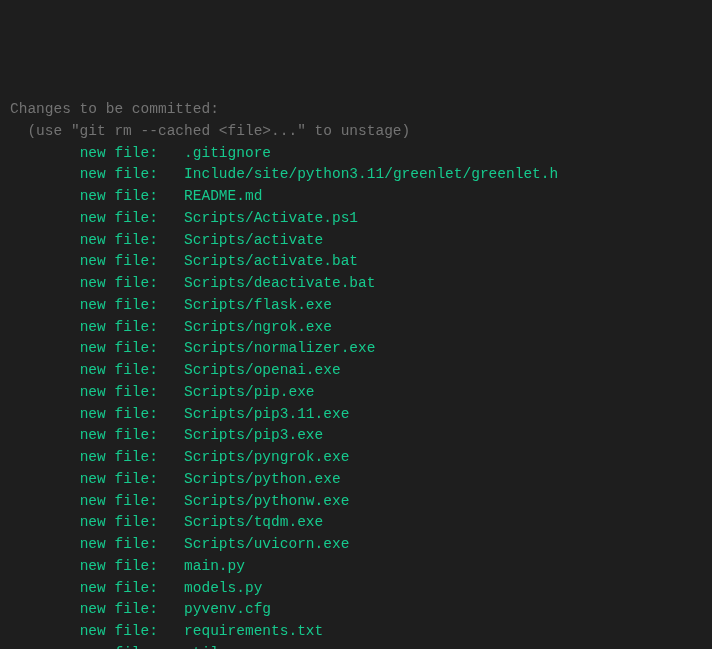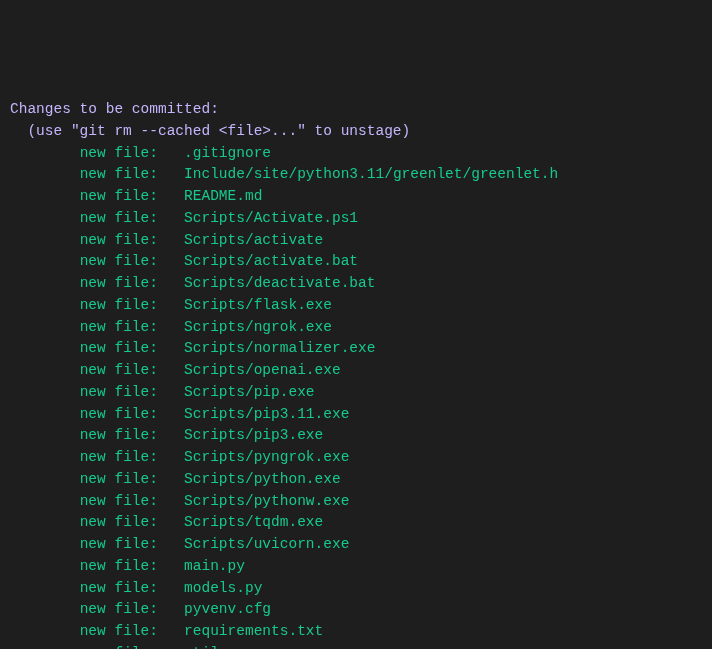"Changes to be committed:" .white { color: #c4b5fd -> #737373 }
